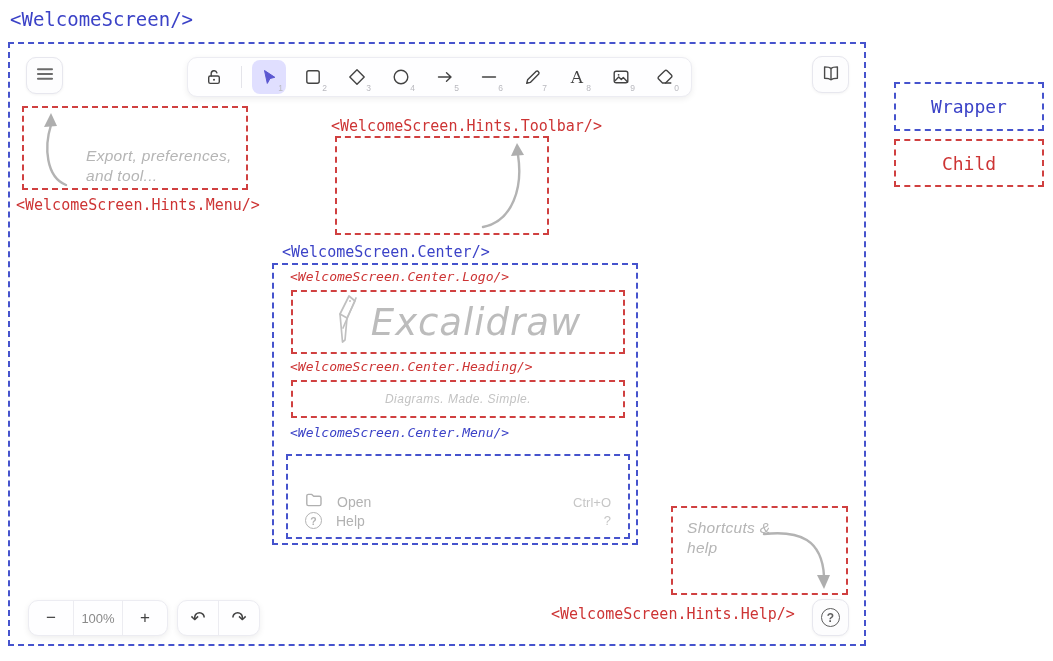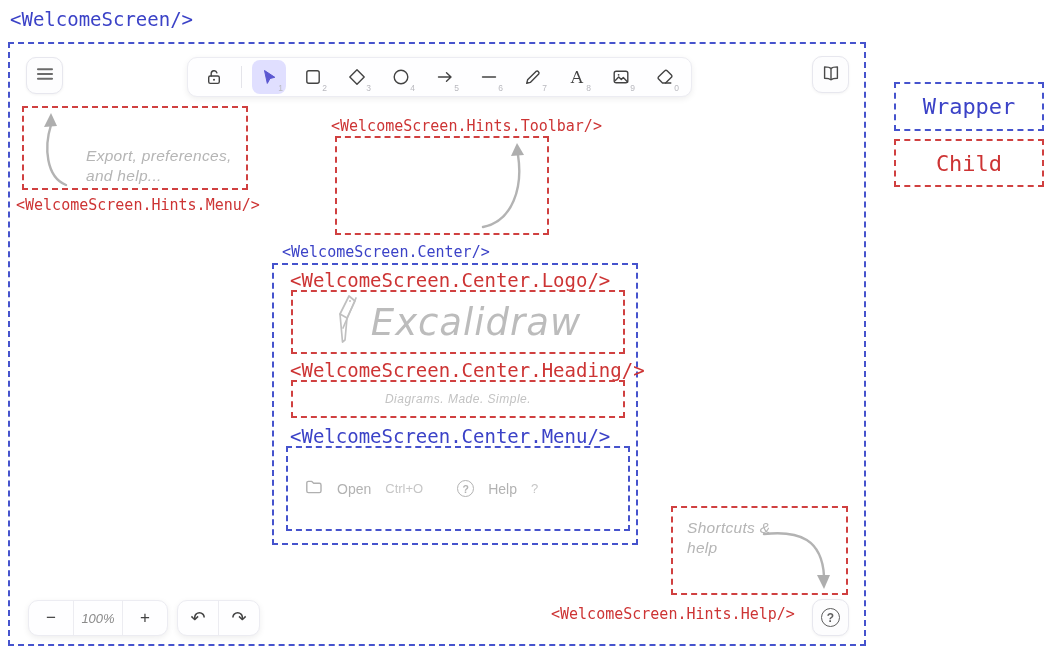"Wrapper" .legend-box { font-size: 22px -> 18px }
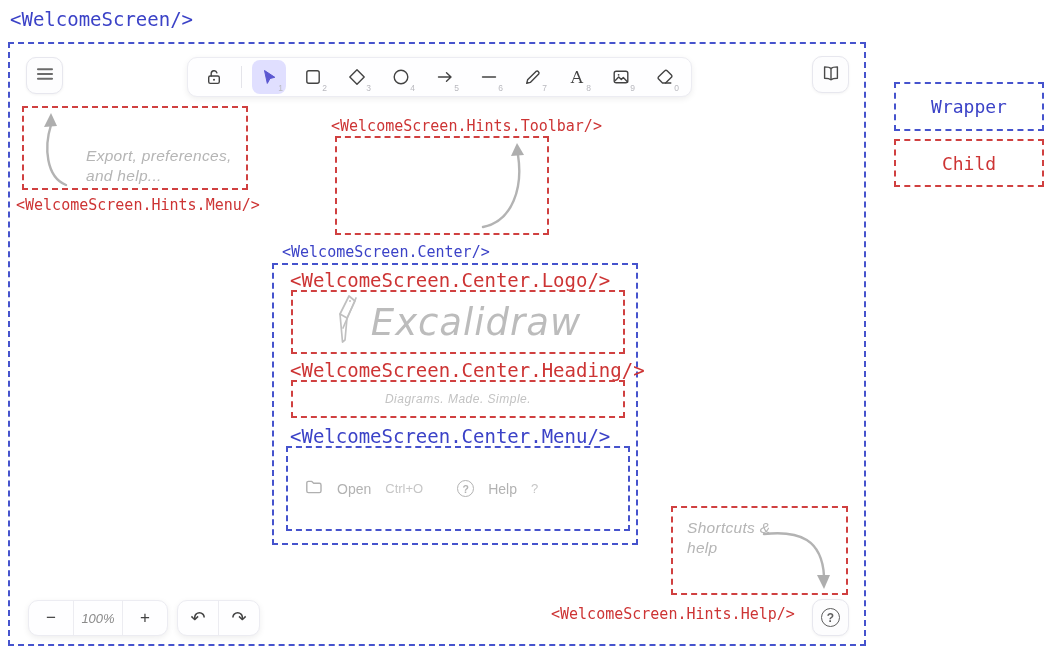"and help..." div { text: help -> tool }
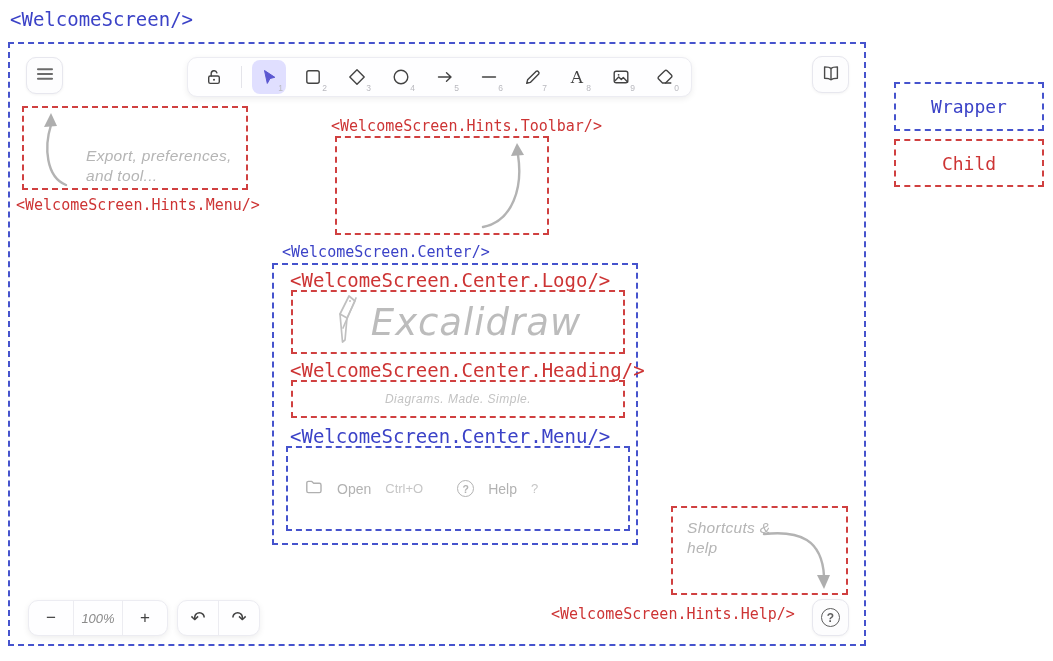"<WelcomeScreen.Center.Logo/>" .inner-label { font-size: 19px -> 13px; font-style: none -> italic }
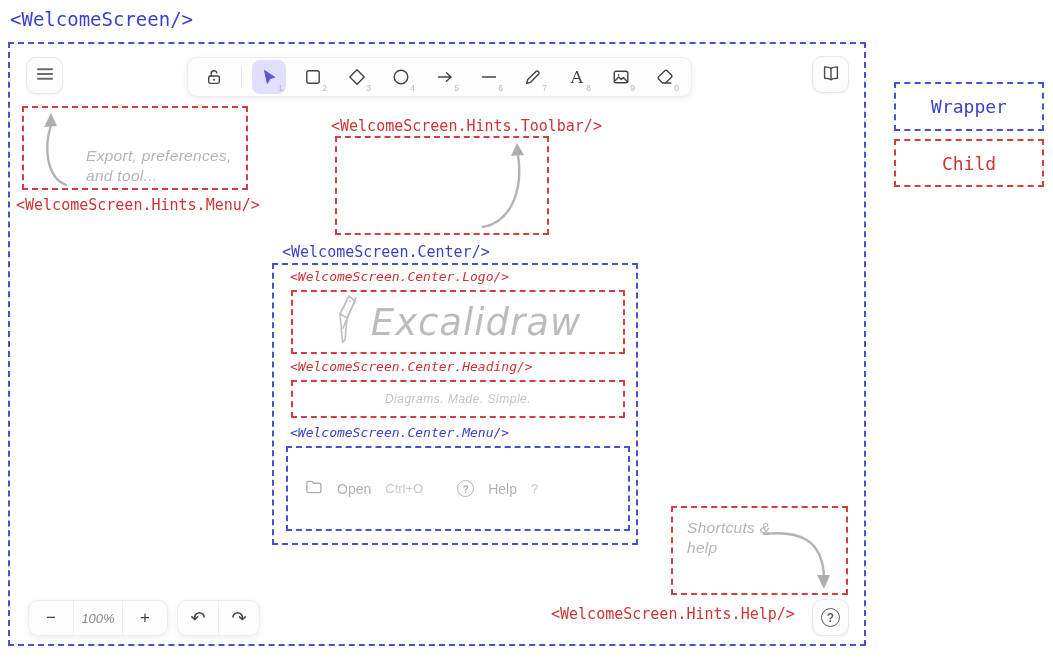"Open" .center-menu-box { flex-direction: none -> column; justify-content: flex-start -> flex-end; top: 181px -> 189px }
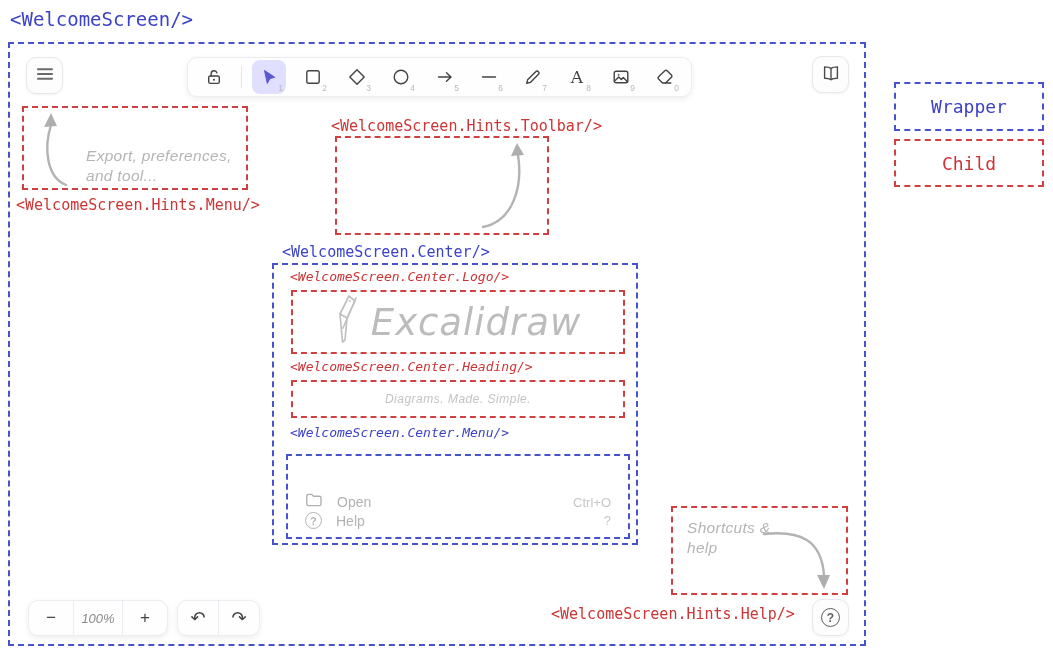"100%" div.z-cell { font-style: italic -> none }
